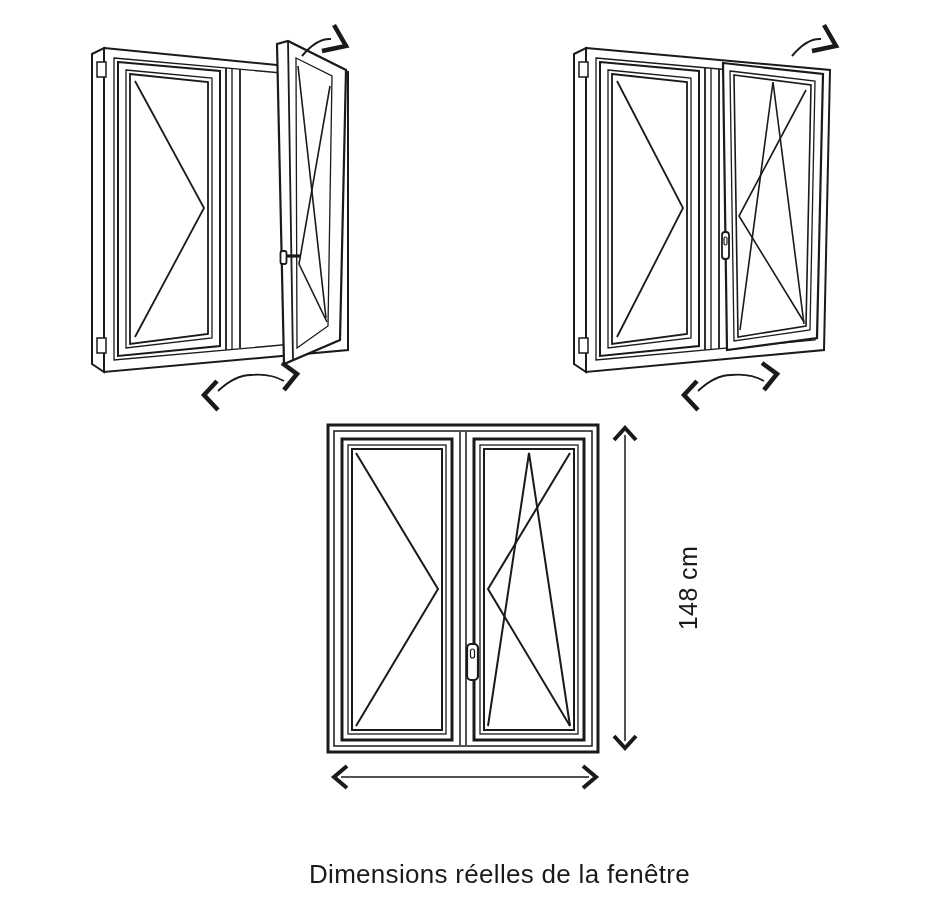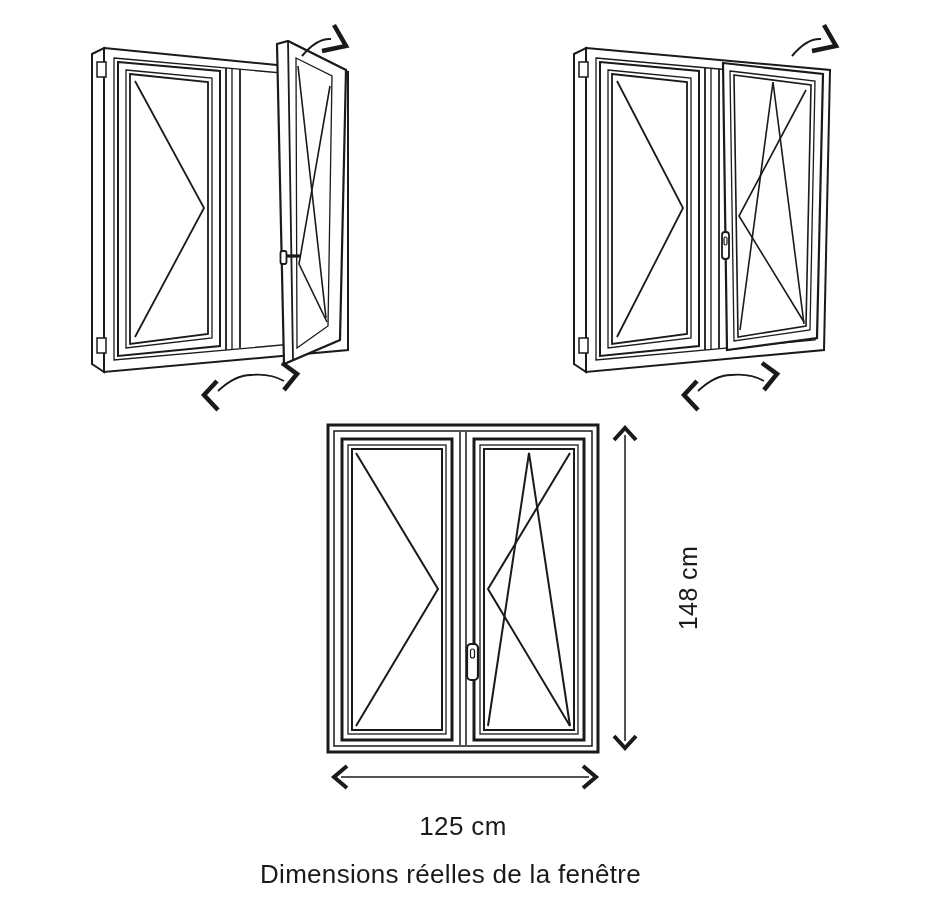"125 cm" div.dim-label { html: <div>125 cm</div> -> none }
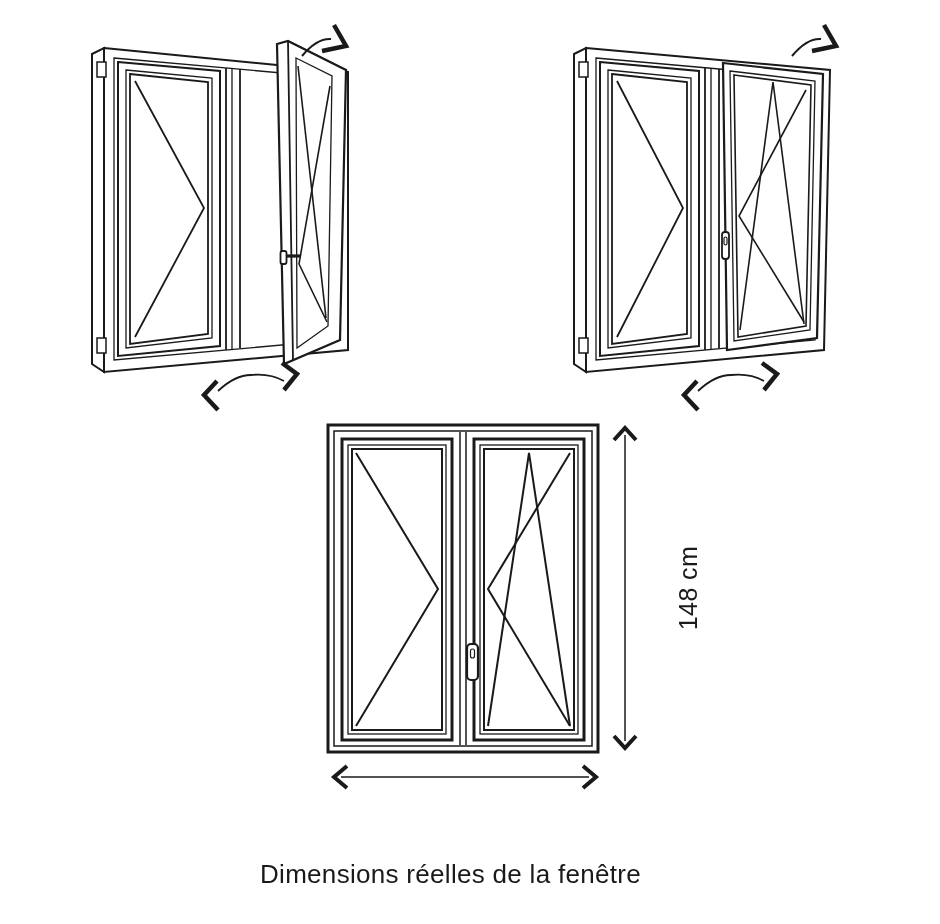"Dimensions réelles de la fenêtre" .caption { left: 260px -> 270px; text-align: left -> right }
